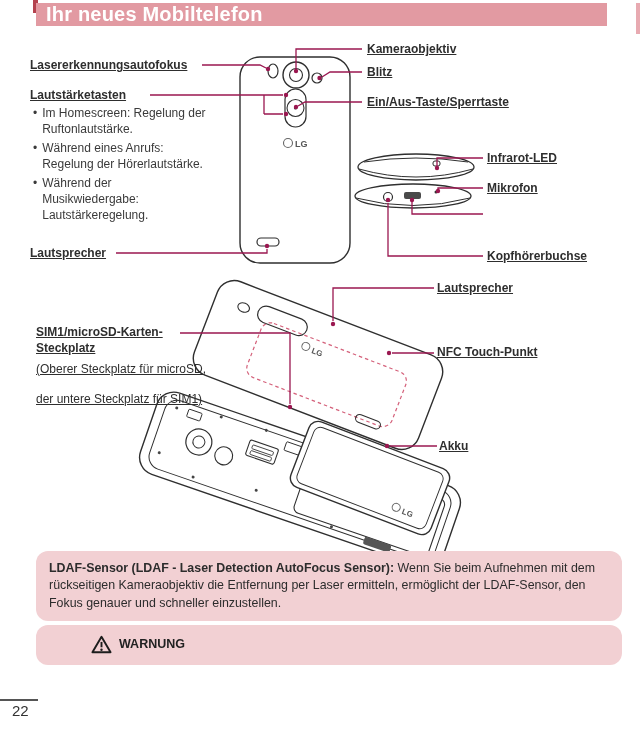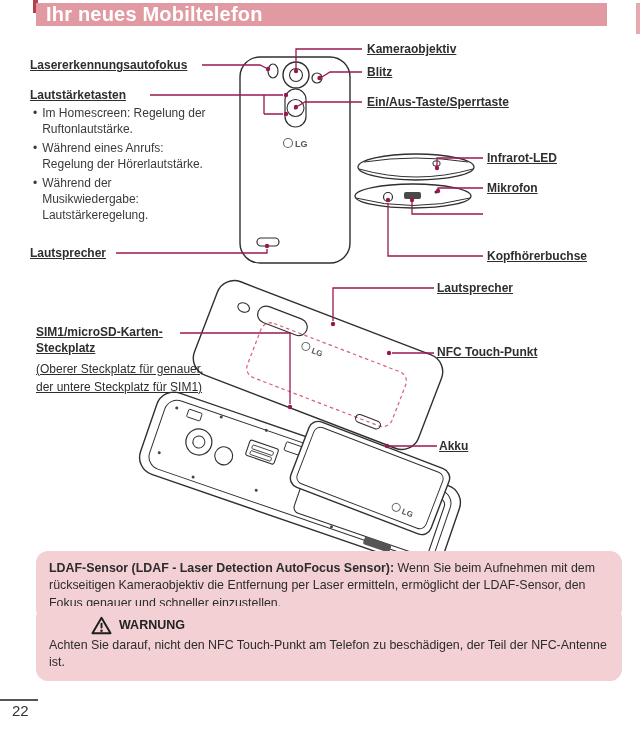"(Oberer Steckplatz für genauer," div.lbl2 { text: genauer -> microSD }
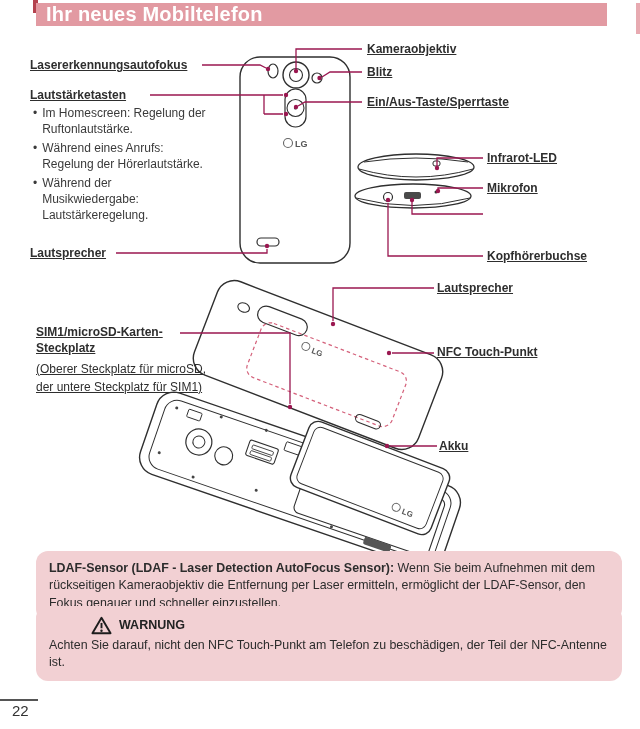"der untere Steckplatz für SIM1)" div.lbl2 { margin-top: 5px -> 17px }
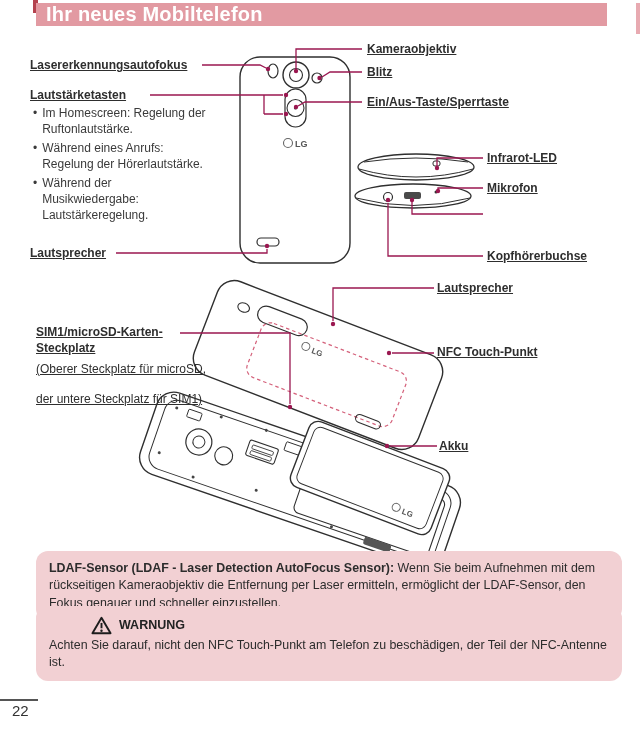"WARNUNG" #warning-box { top: 606px -> 625px }
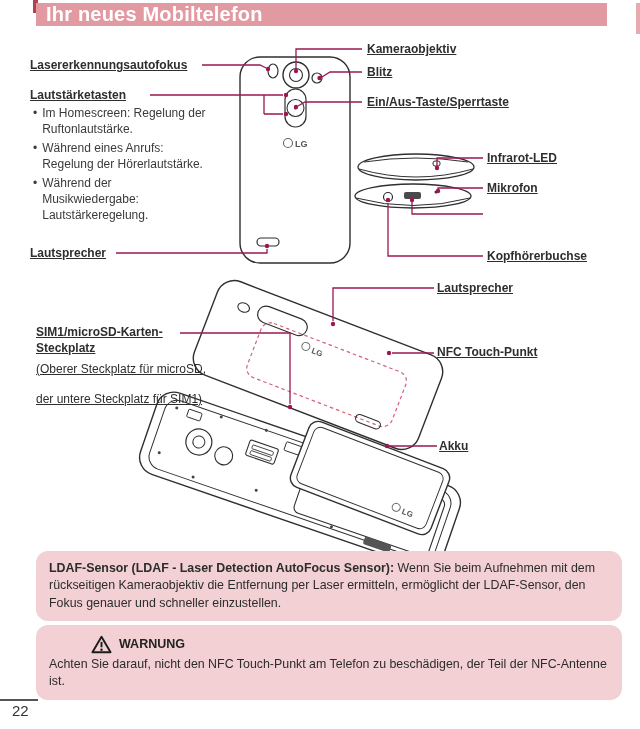"Achten Sie darauf, nicht den" p { html: <p>Achten Sie darauf, nicht den NFC Touch-Punkt am Telefon zu beschädigen, der Teil der NFC-Antenne ist.</p> -> none }
